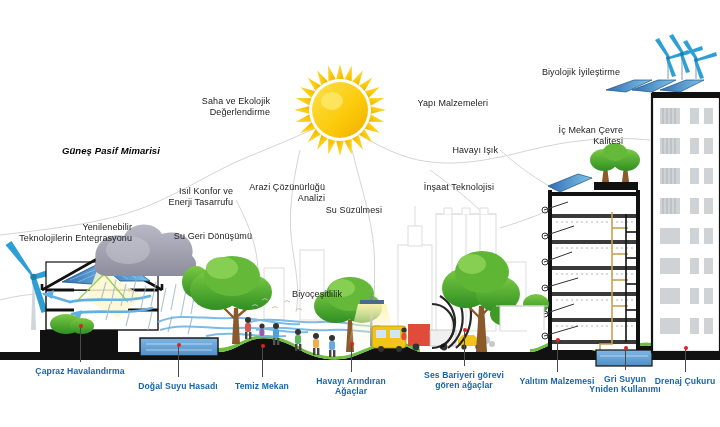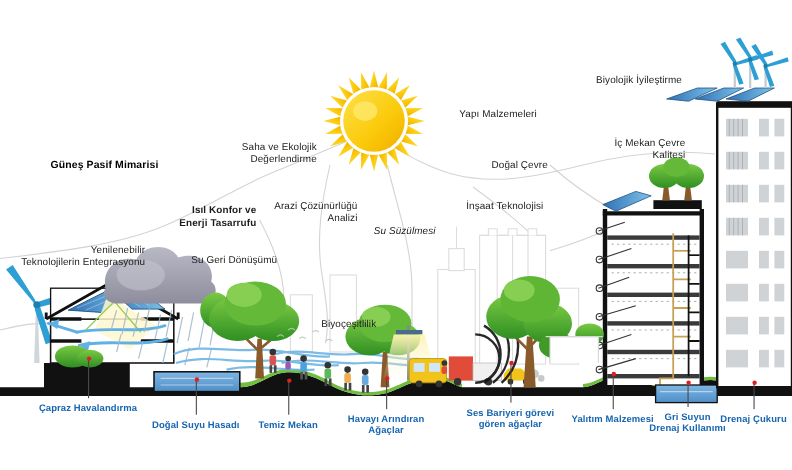"Saha ve Ekolojik" div.lbl { left: 188px -> 170px; margin-top: 32px -> none }
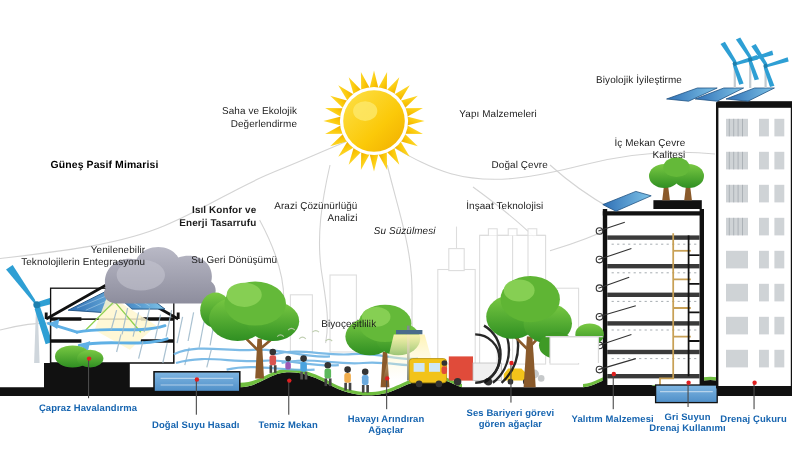"Güneş Pasif Mimarisi" div.lbl { font-style: none -> italic; left: 24px -> 40px }
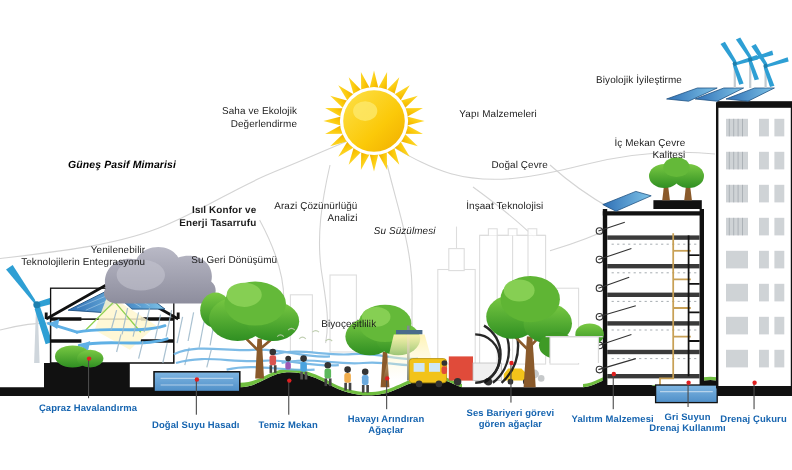"Doğal Çevre" div.lbl { text: Doğal Çevre -> Havayı Işık }
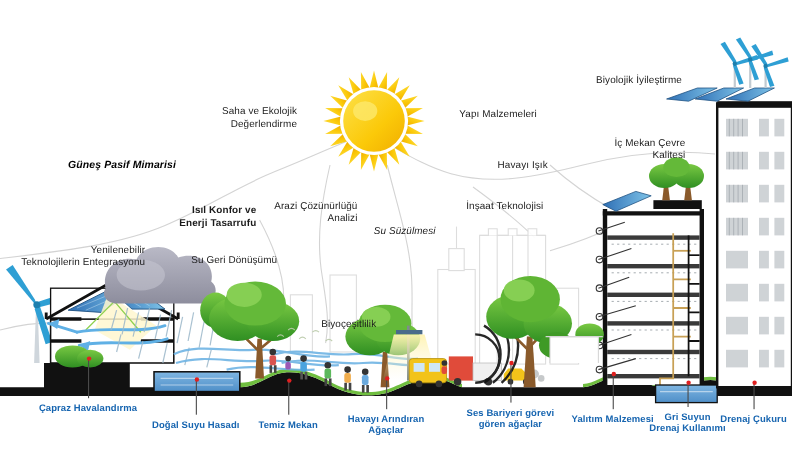"Isıl Konfor ve" div.lbl { font-weight: bold -> none }
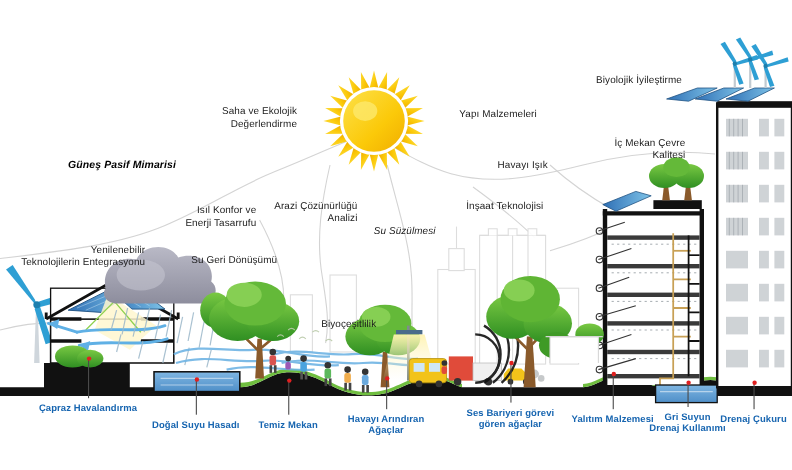"Su Süzülmesi" div.lbl { font-style: italic -> none; left: 316px -> 302px }
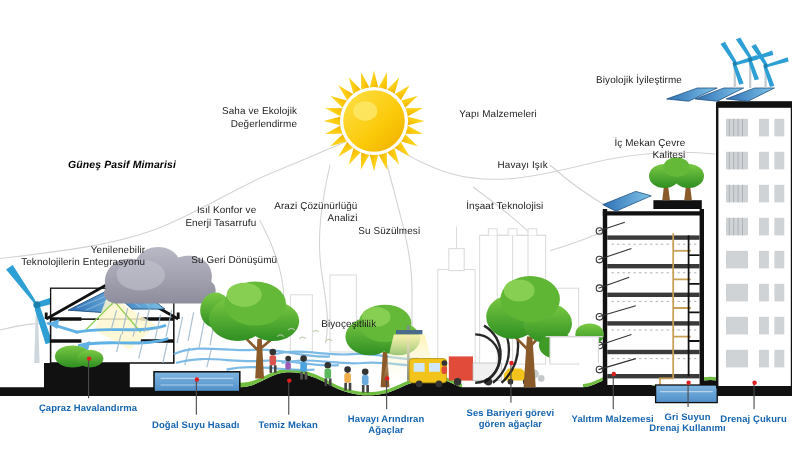"Gri Suyun" div.lbl { text: Drenaj -> Yniden }
